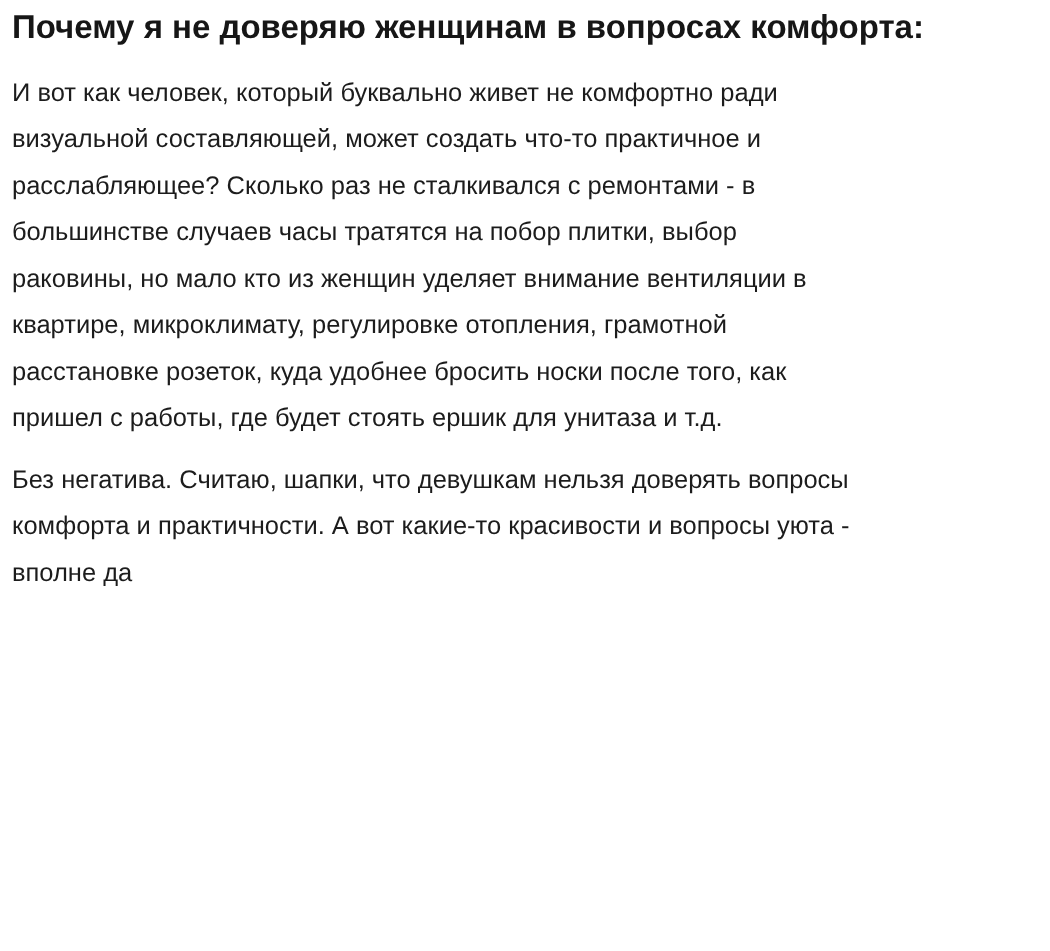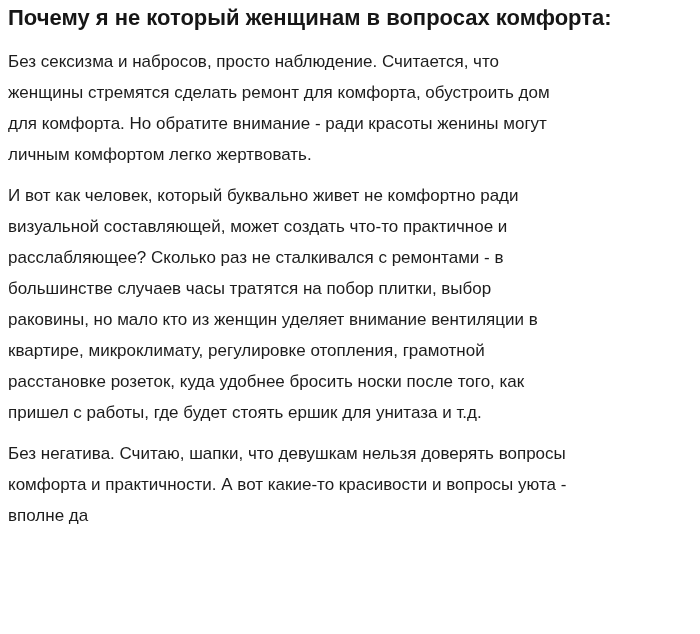"Почему я не который женщинам" h1.post-title { text: который -> доверяю }
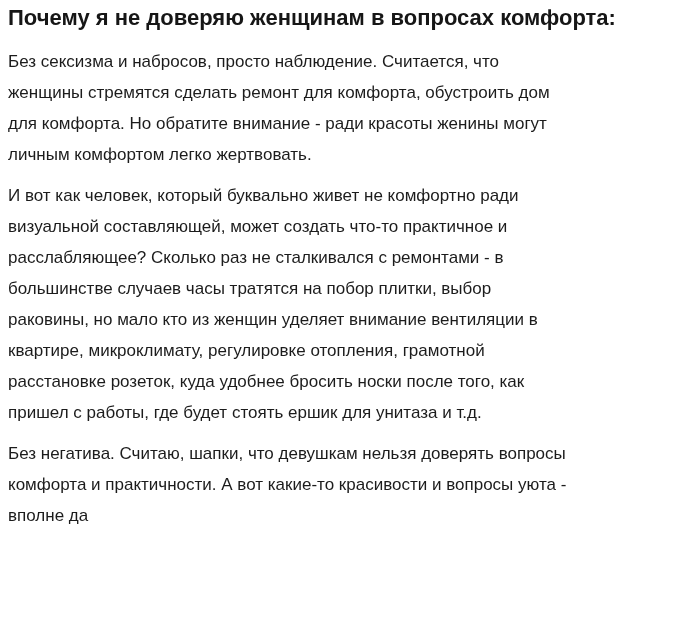"Без сексизма и набросов, просто" p.paragraph { html: <p>Без сексизма и набросов, просто наблюдение. Считается, что женщины стремятся сделать ремонт для комфорта, обустроить дом для комфорта. Но обратите внимание - ради красоты женины могут личным комфортом легко жертвовать.</p> -> none }
